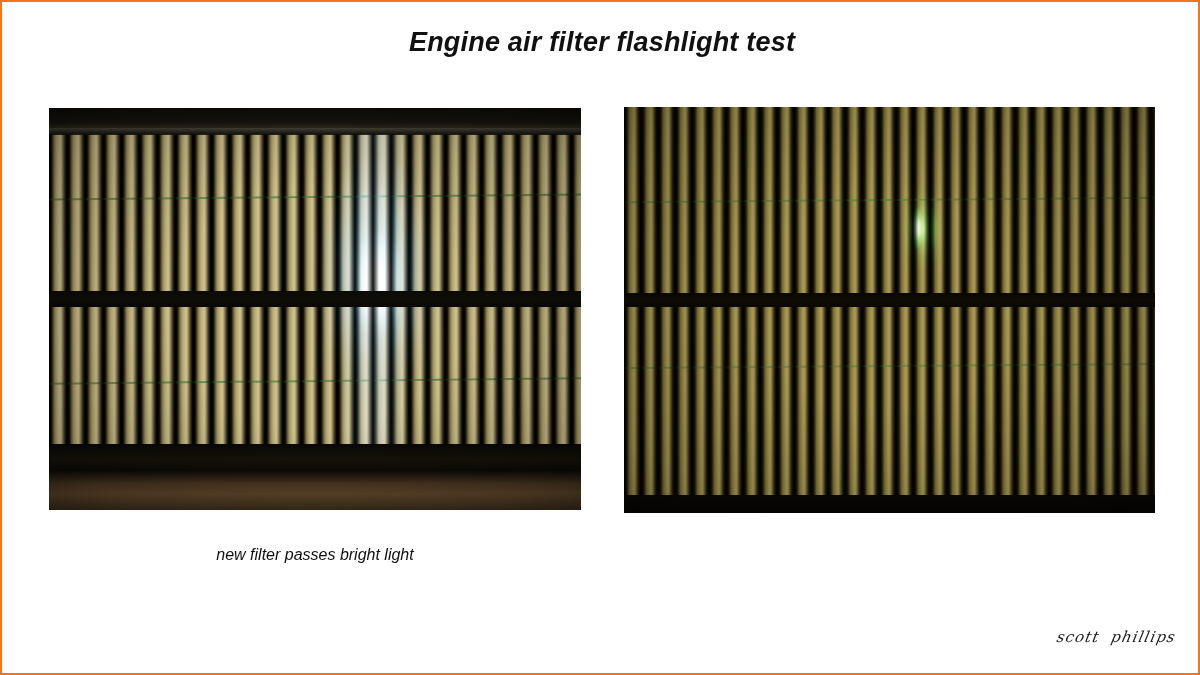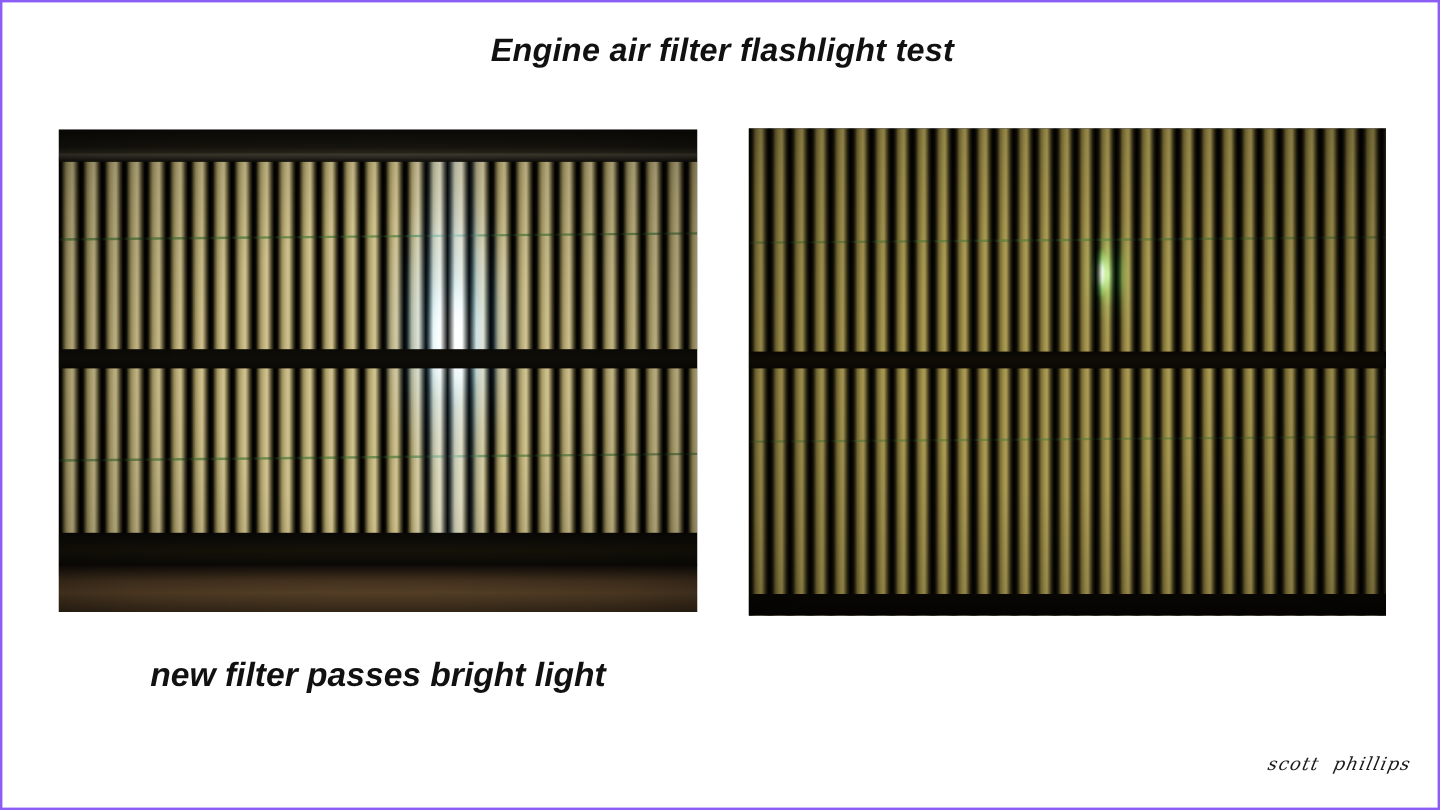"Engine air filter flashlight test" #slide { border: 2px solid #8b5cf6 -> 2px solid #f97316 }
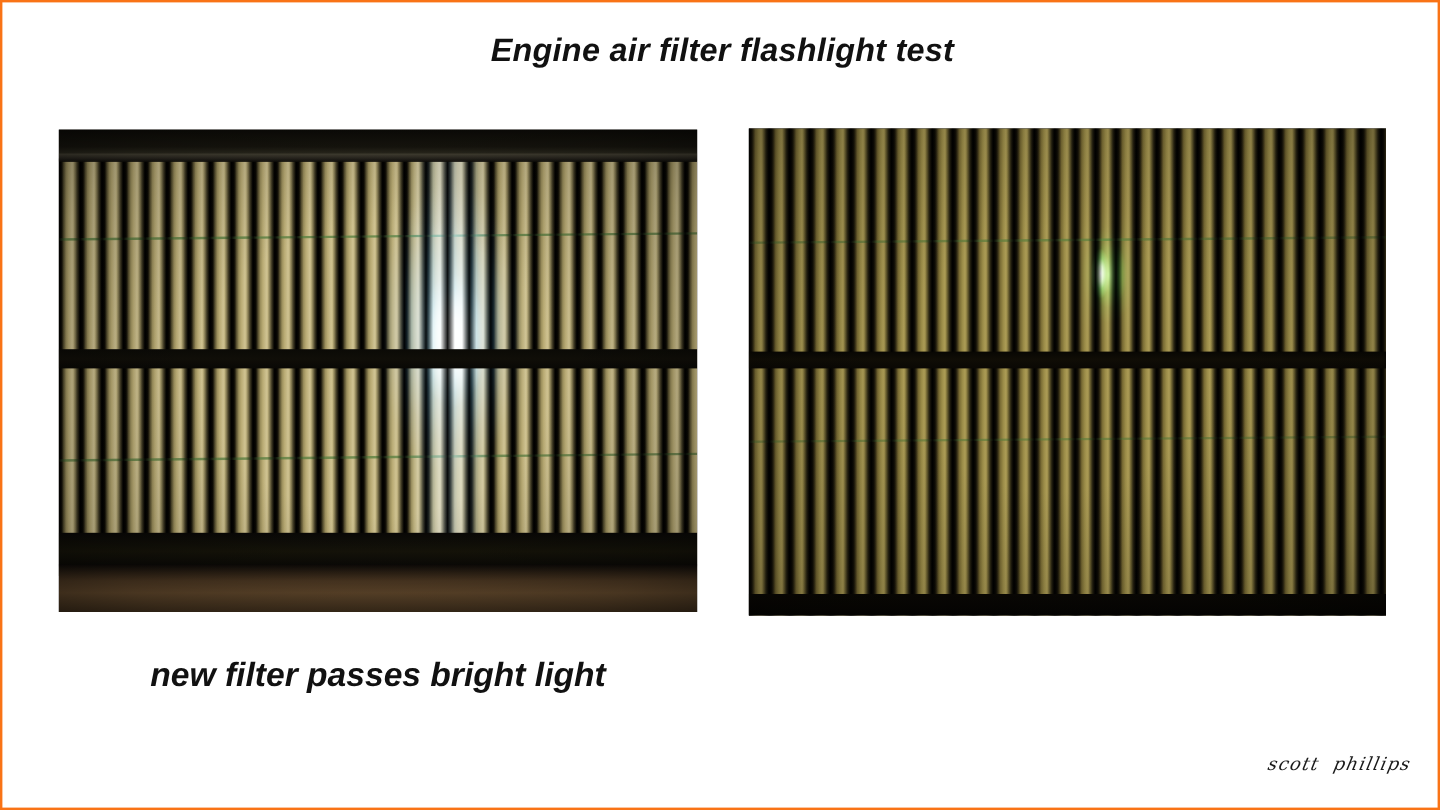"new filter passes bright light" .caption { font-size: 28px -> 16px; font-weight: bold -> normal }
